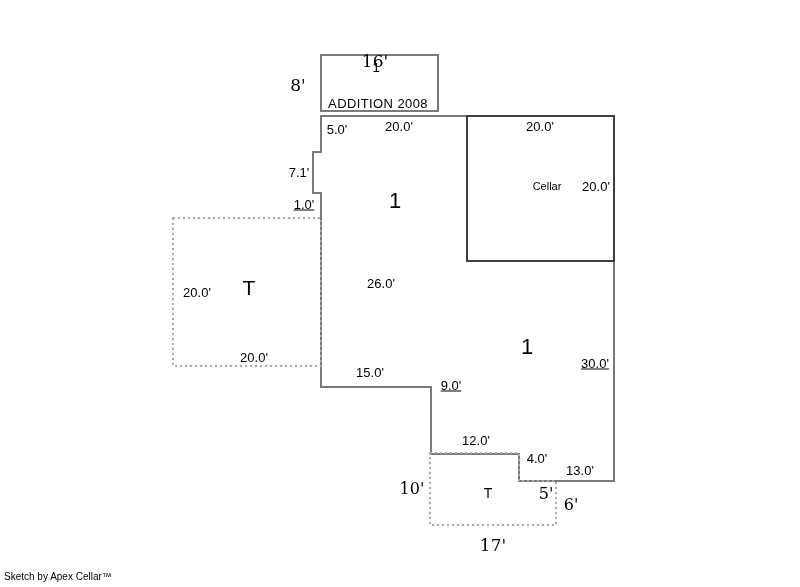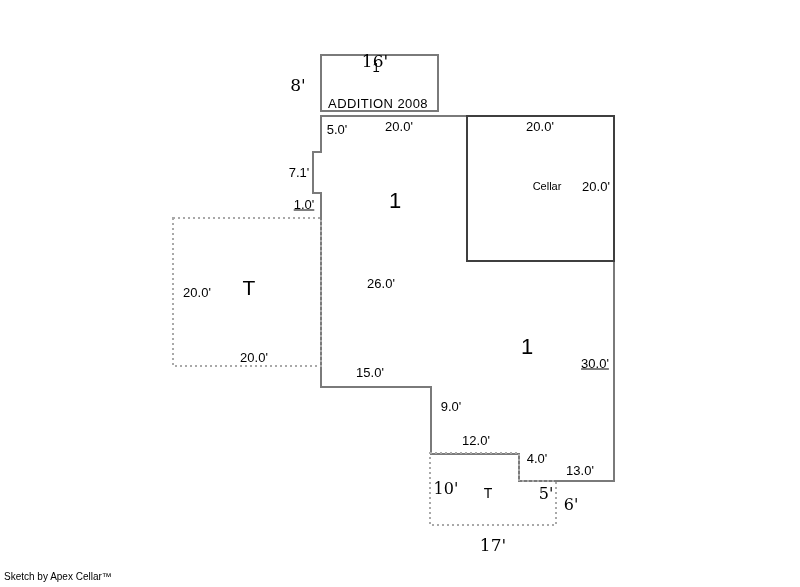"9.0'" span.lbl { text-decoration: none -> underline; top: 406px -> 385px }
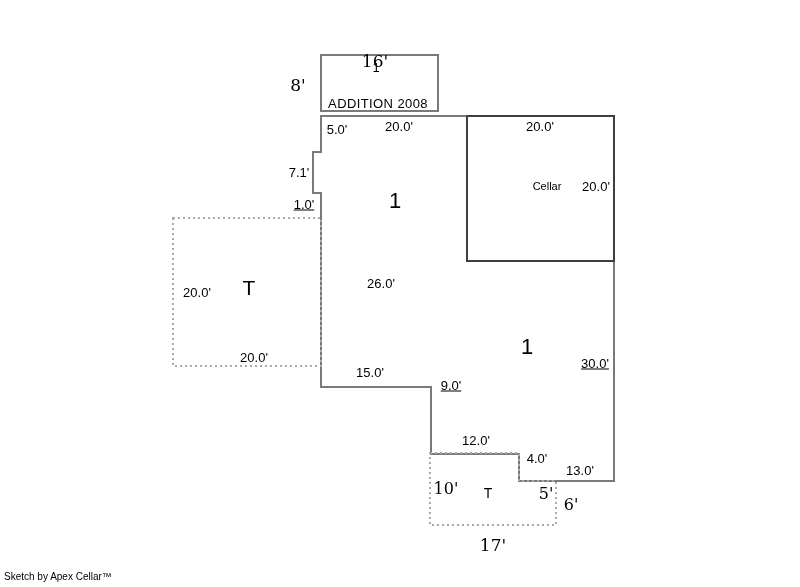"10'" span.lbl { margin-left: 34px -> none }
